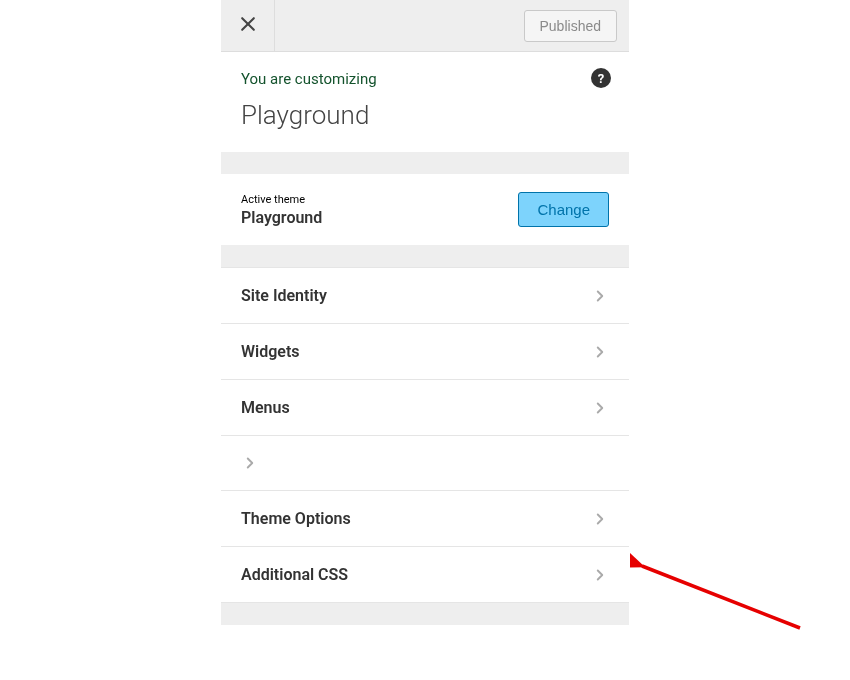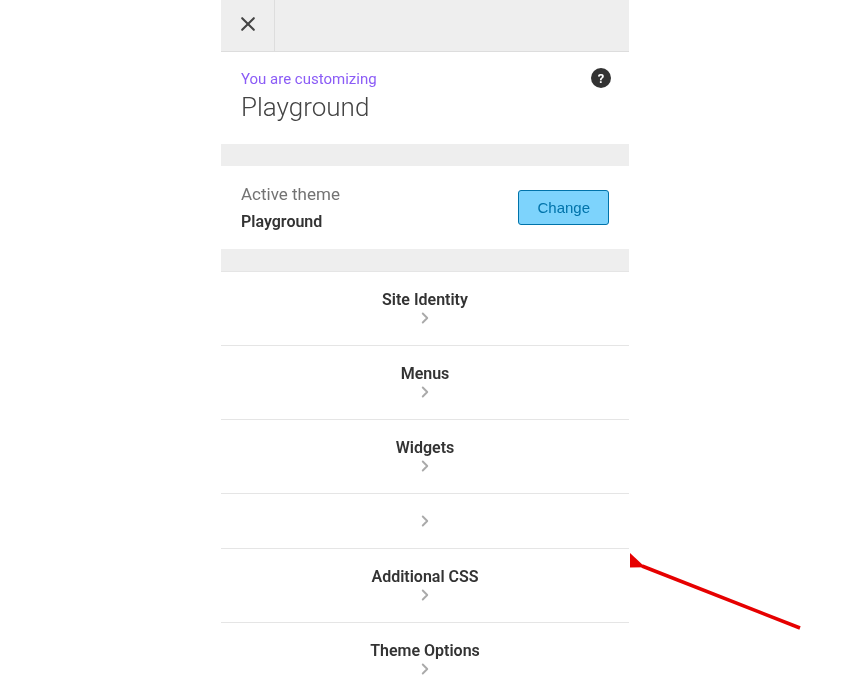"Published" button.published-btn { html: none -> <button>Published</button> }
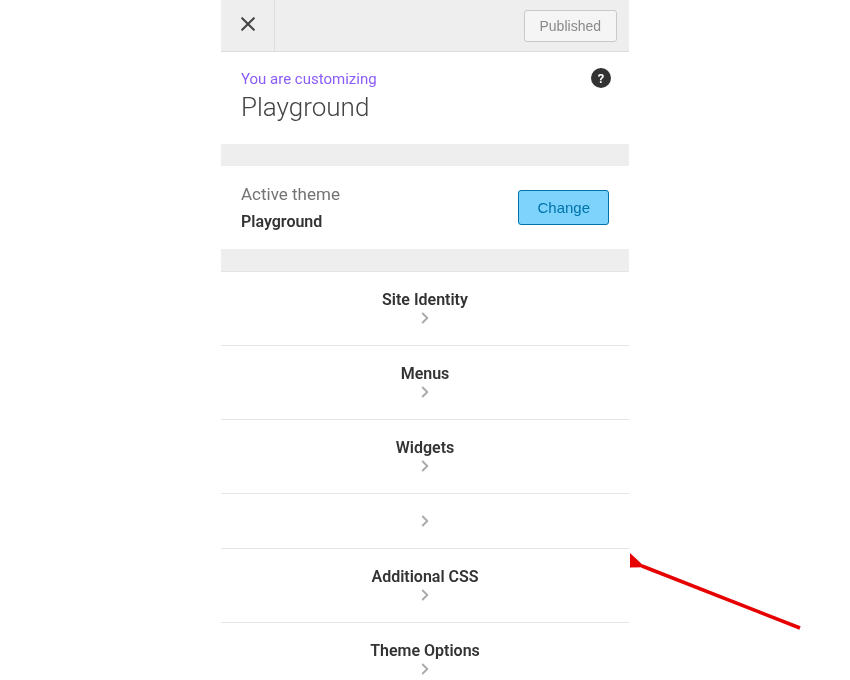"You are customizing" .customizing-label { color: #8b5cf6 -> #14532d; margin-bottom: 4px -> 12px }
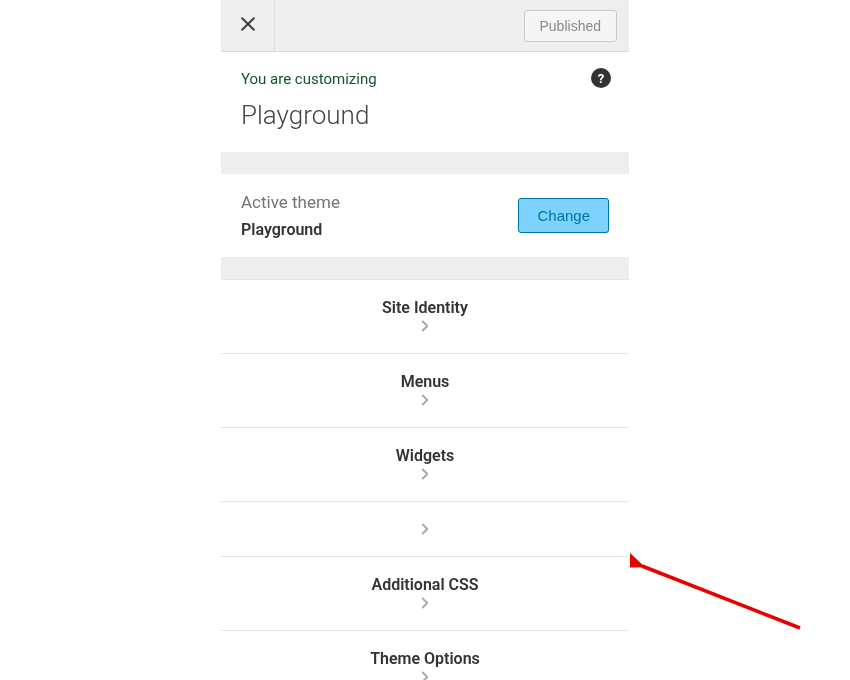"Active theme" .theme-label { color: #737373 -> #000000; font-size: 17px -> 11px; margin-bottom: 8px -> 2px }
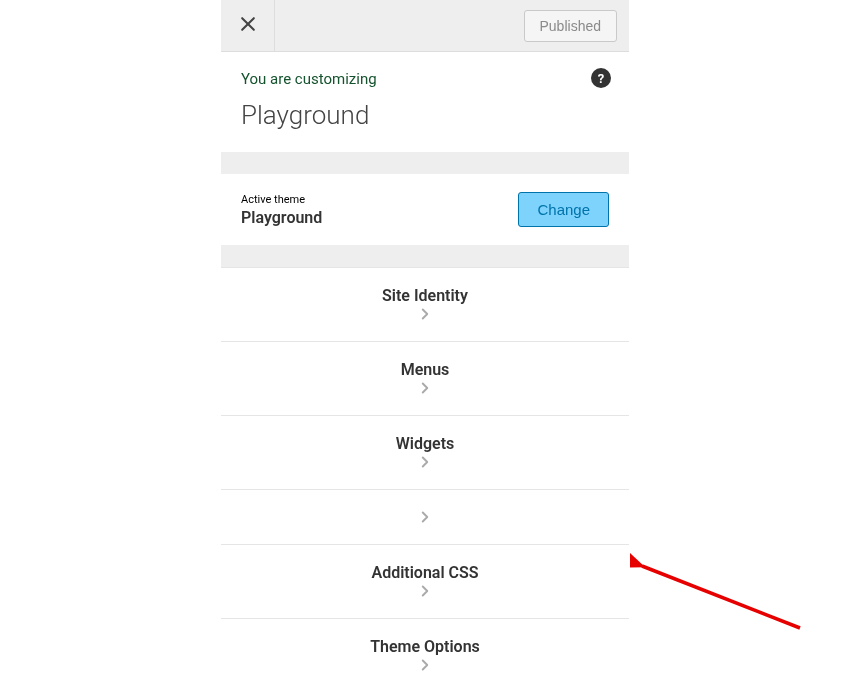"Site Identity" .menu-item { flex-direction: column -> none }
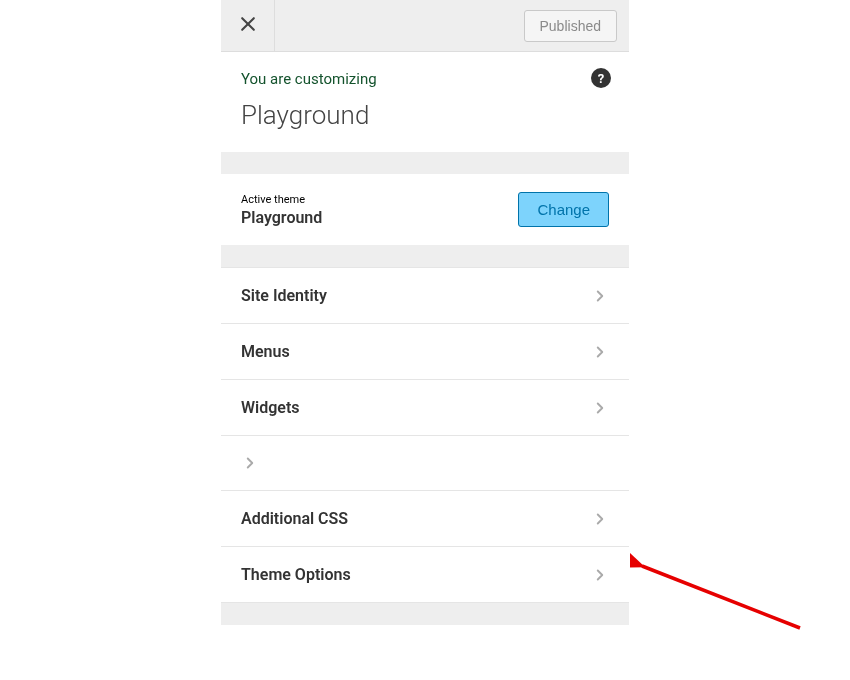"Menus" div.menu-item { order: before "Widgets" -> after "Widgets" }
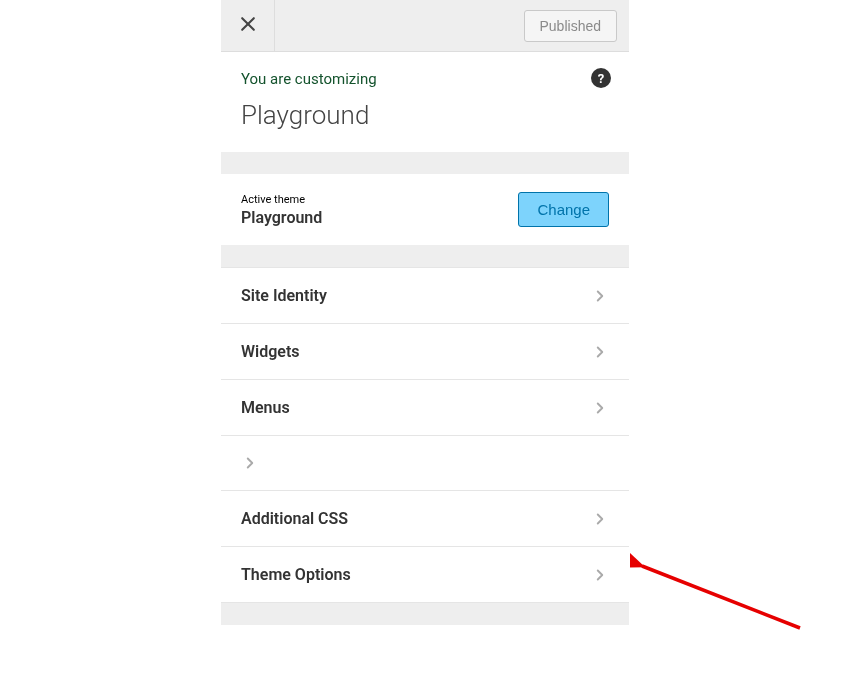"Additional CSS" div.menu-item { order: before "Theme Options" -> after "Theme Options" }
